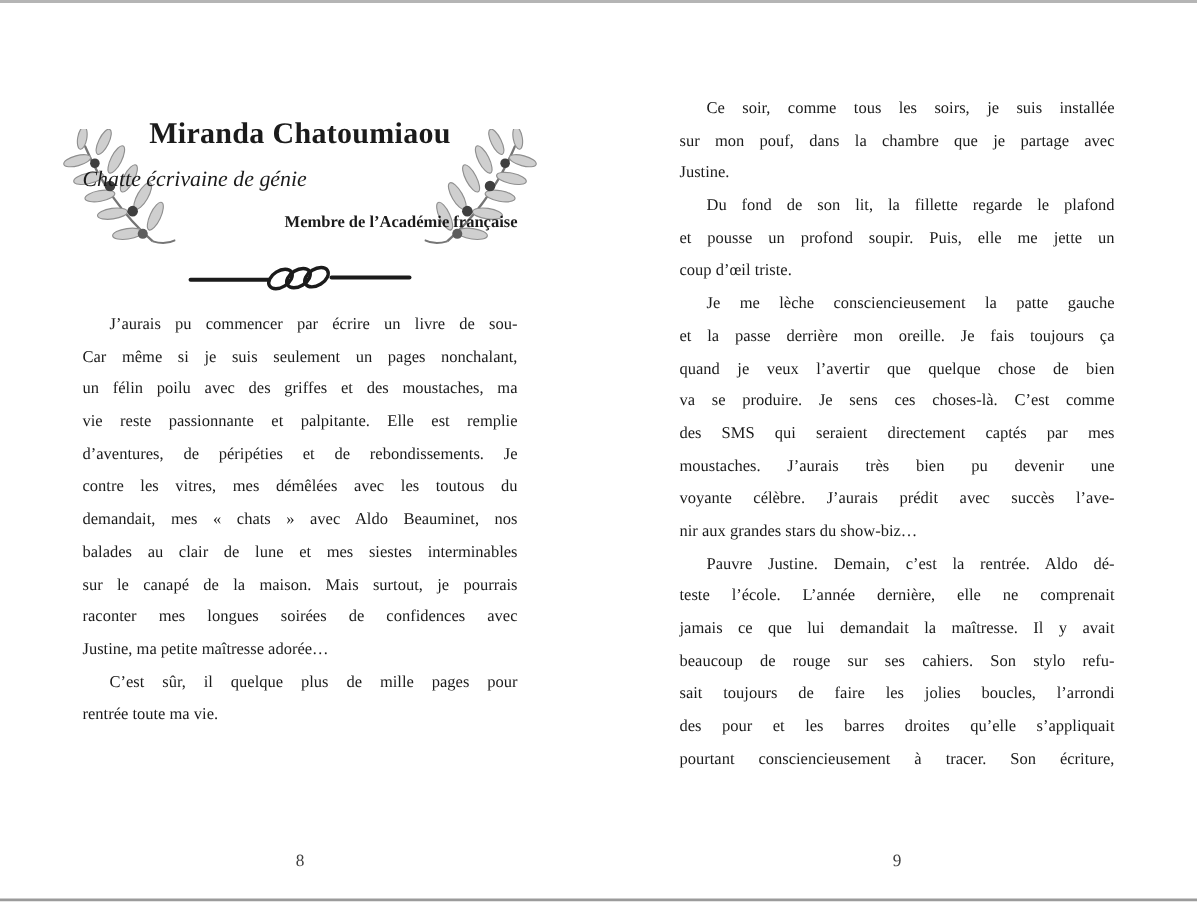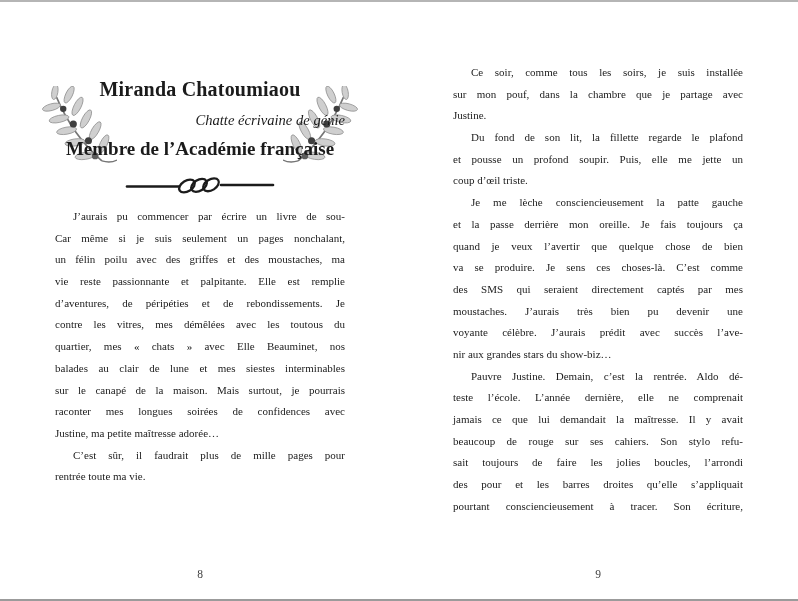"Chatte écrivaine de génie" .chapter-subtitle { text-align: right -> left }
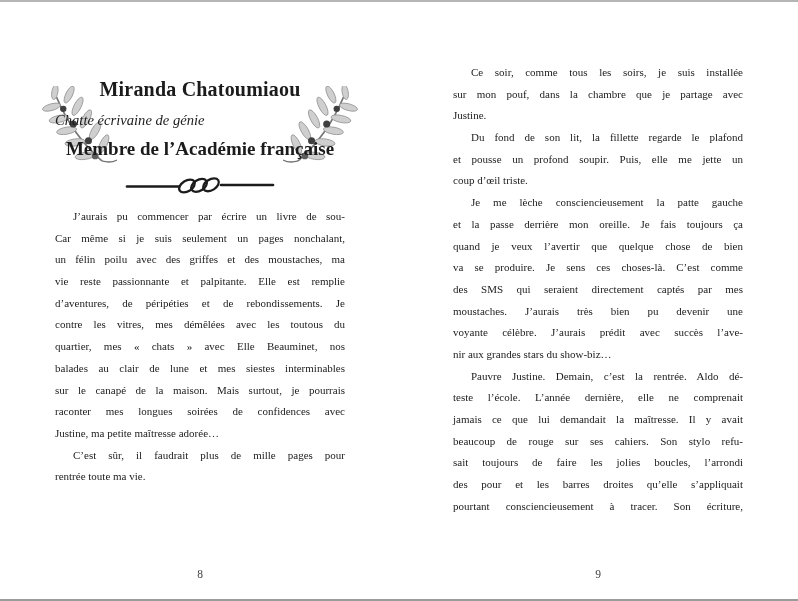"Membre de l’Académie française" .chapter-affiliation { font-size: 19px -> 11px; text-align: center -> right }
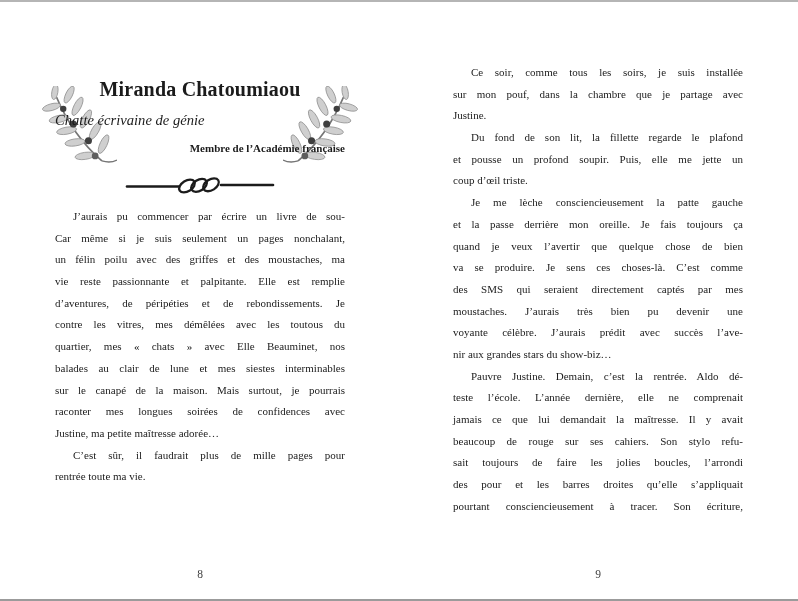"quartier, mes « chats »" div.line { text: quartier, mes « chats » avec Elle -> demandait, mes « chats » avec Aldo }
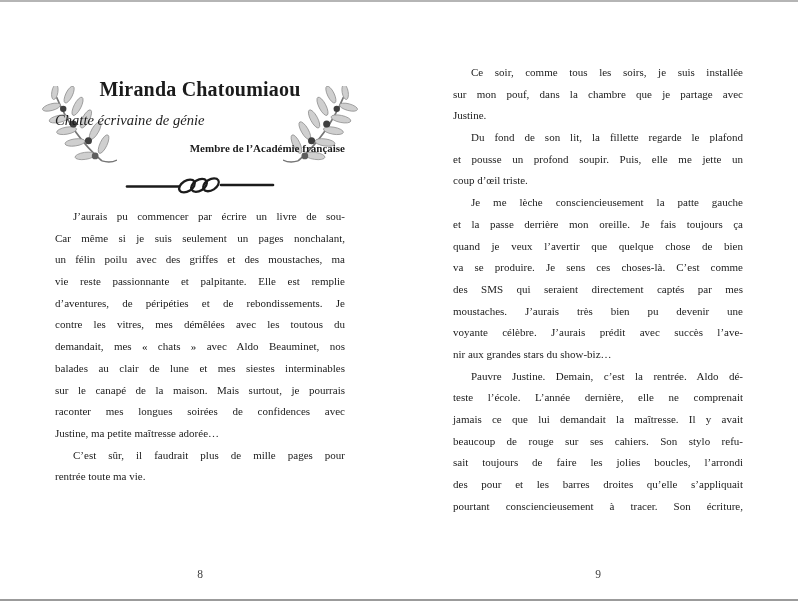"C’est sûr, il faudrait plus" div.line { text: faudrait -> quelque }
